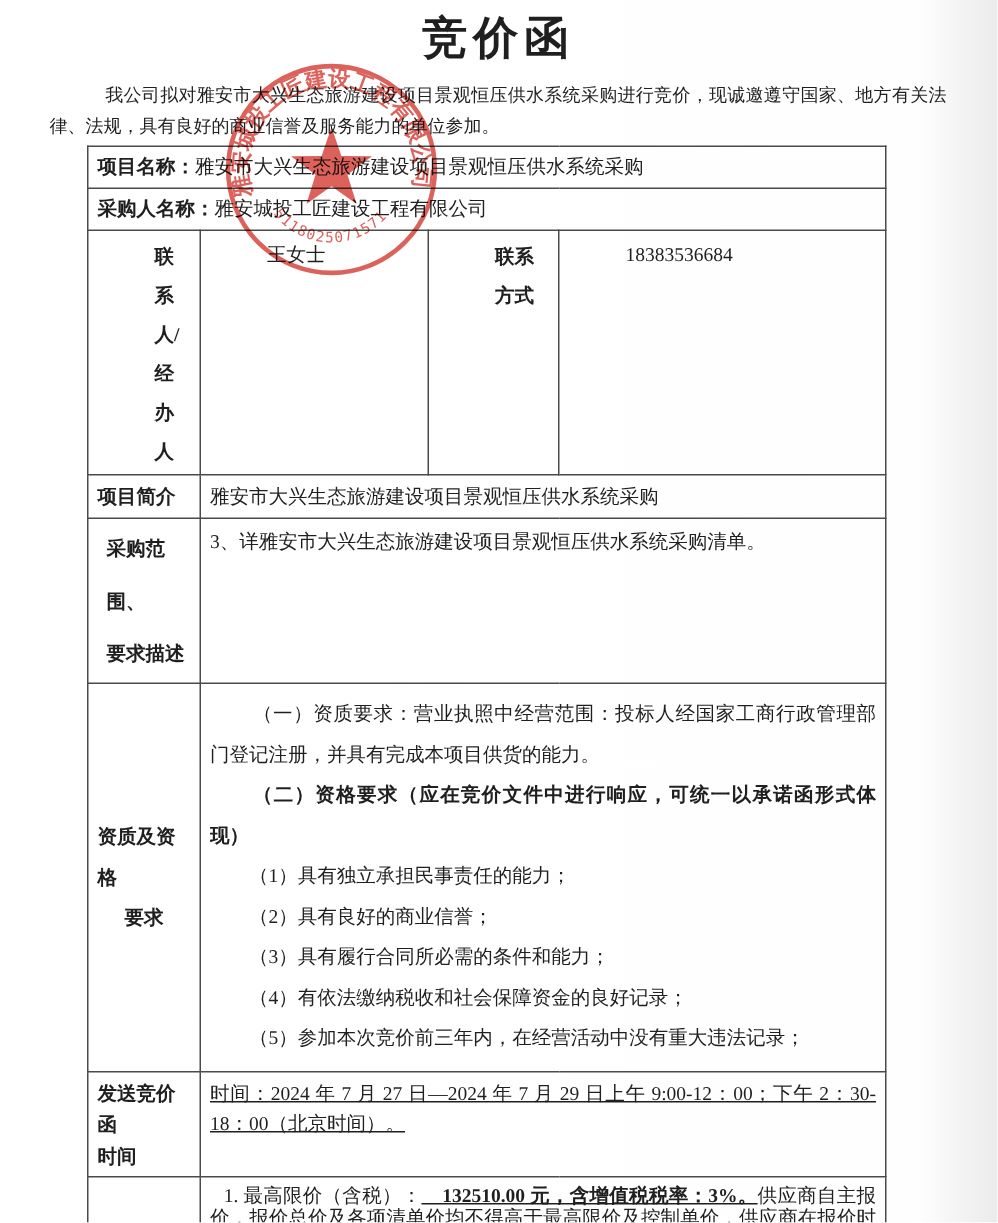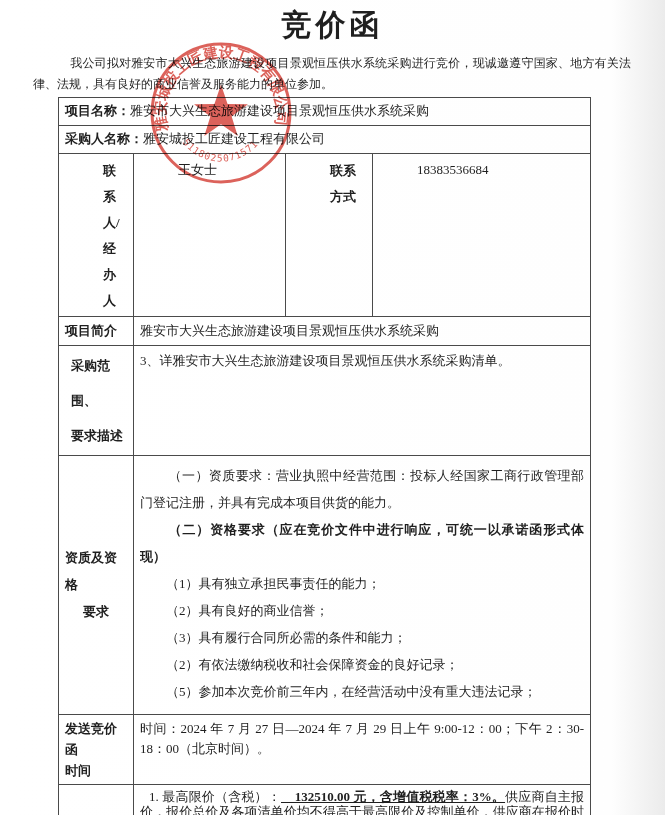"（2）有依法缴纳税收和社会保障资金的良好记录；" p.q-item { text: 2 -> 4 }
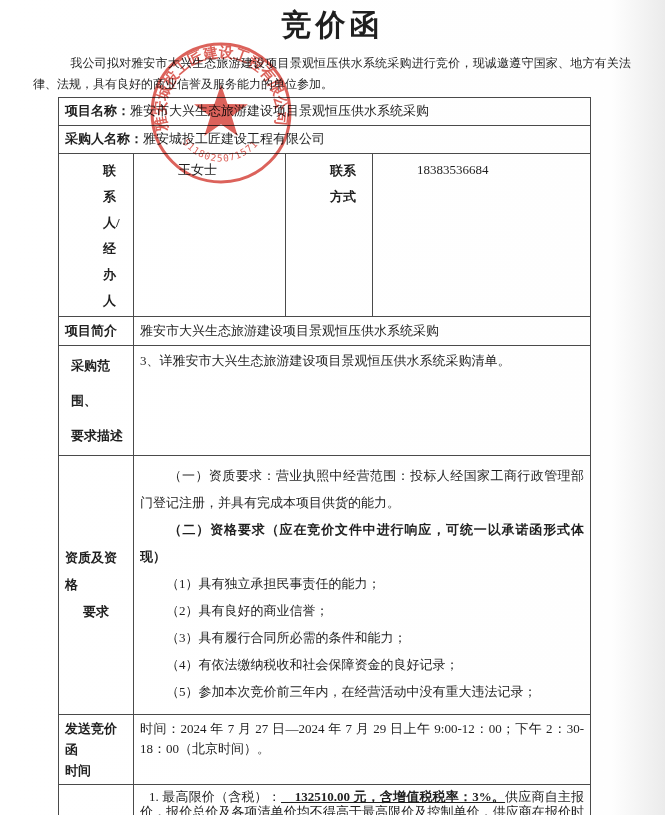"时间：2024 年 7 月 27" tr.r8 td.val { text-decoration: none -> underline }
